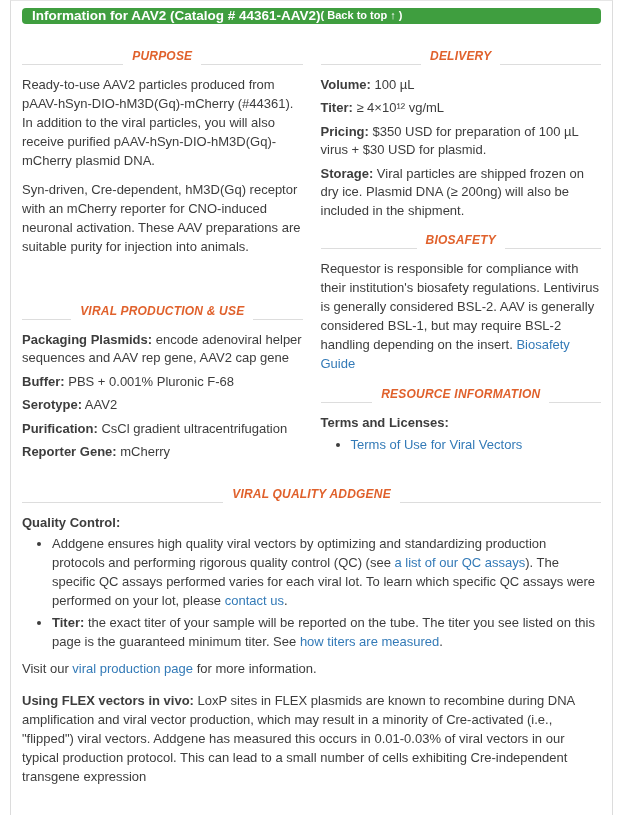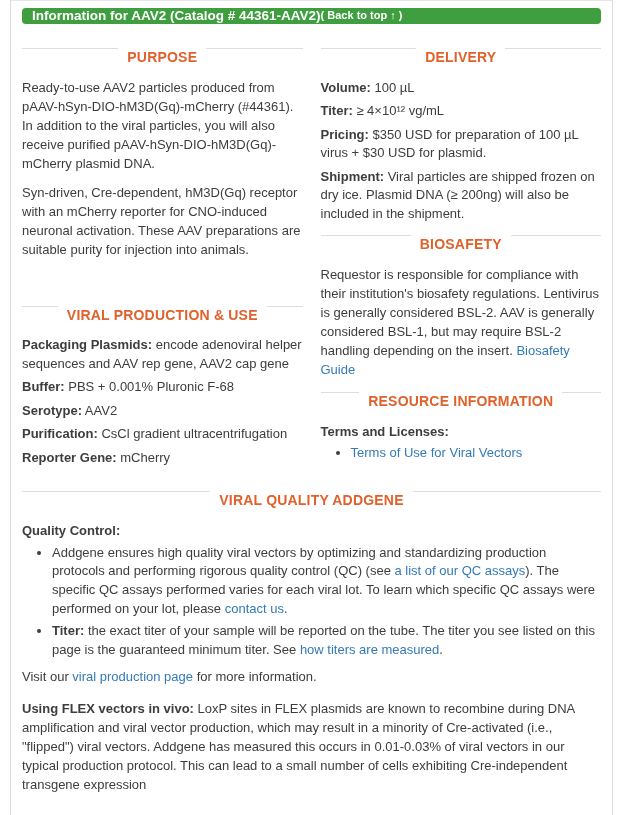"PURPOSE" .sec-title { align-items: flex-start -> flex-end; font-size: 14px -> 12px; font-style: none -> italic }
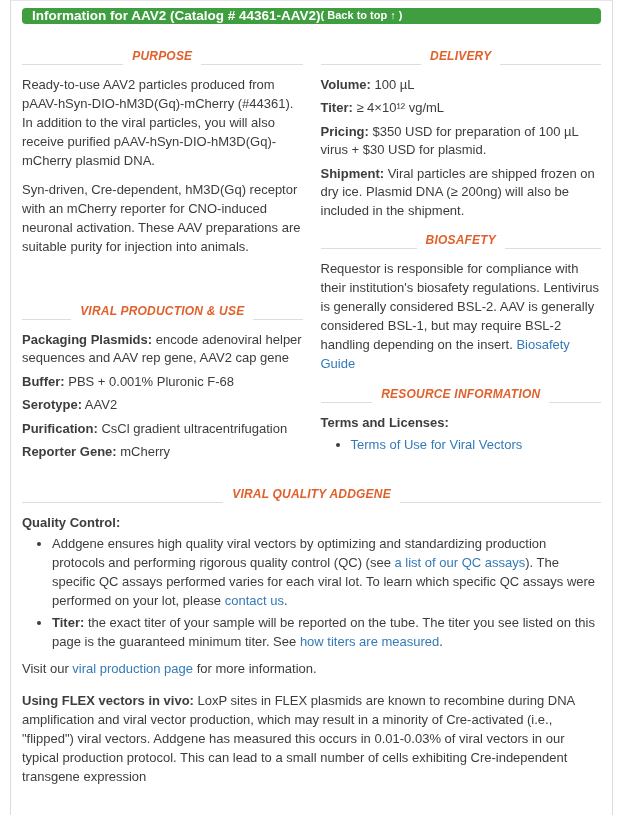"Shipment:" span.b { text: Shipment -> Storage }
